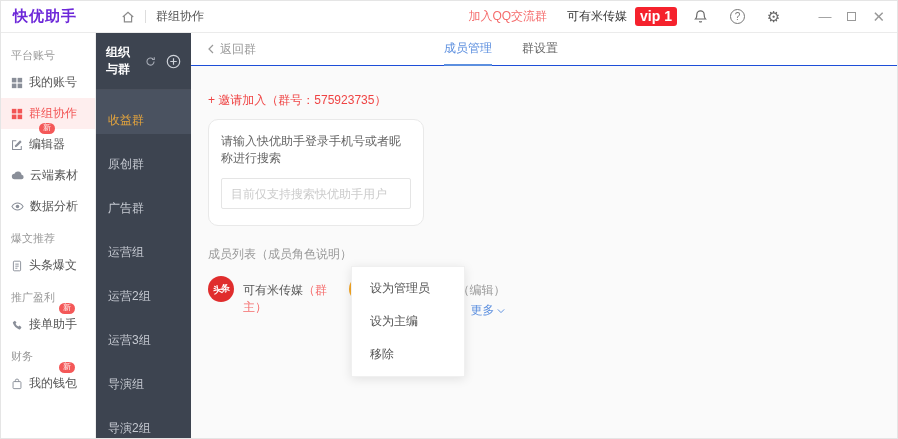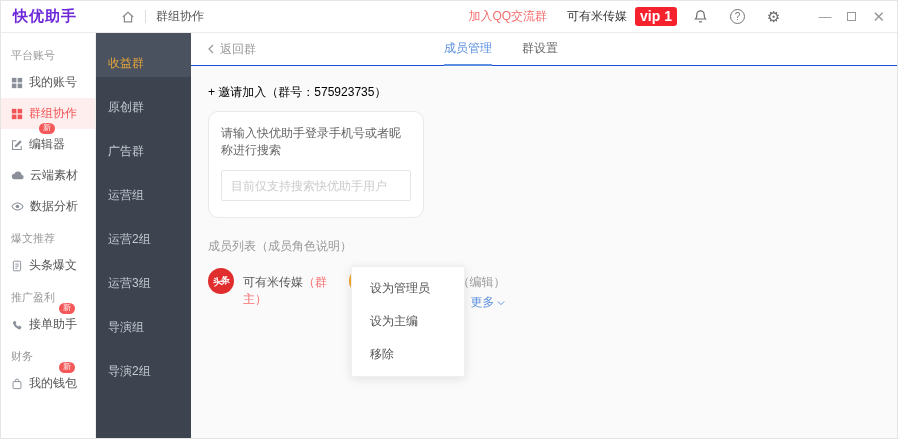"组织与群" div.groups-header { html: none -> <div> <span>组织与群</span> <span> <svg> <path></path> <path></path> </svg> </span> <span></span> <span> <svg> <circle></circle> <path></path> </svg> </span> </div> }
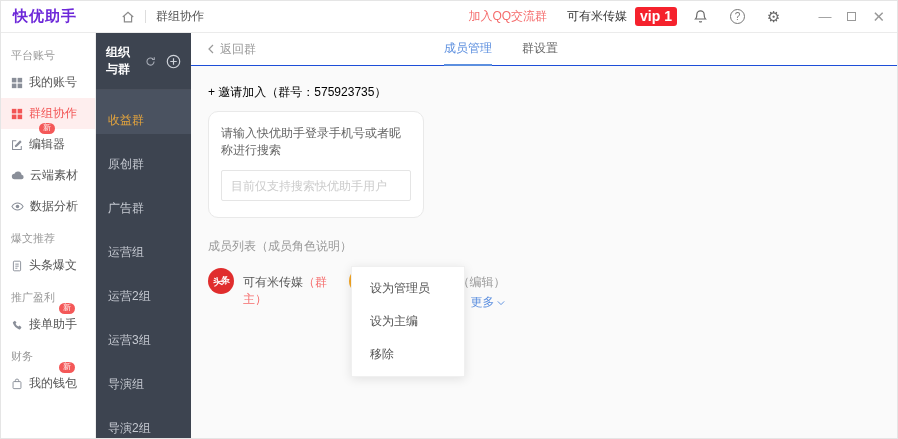"+ 邀请加入（群号：575923735）" .invite-link { color: #000000 -> #ef4444; margin: 4px 0 10px -> 12px 0 10px }
